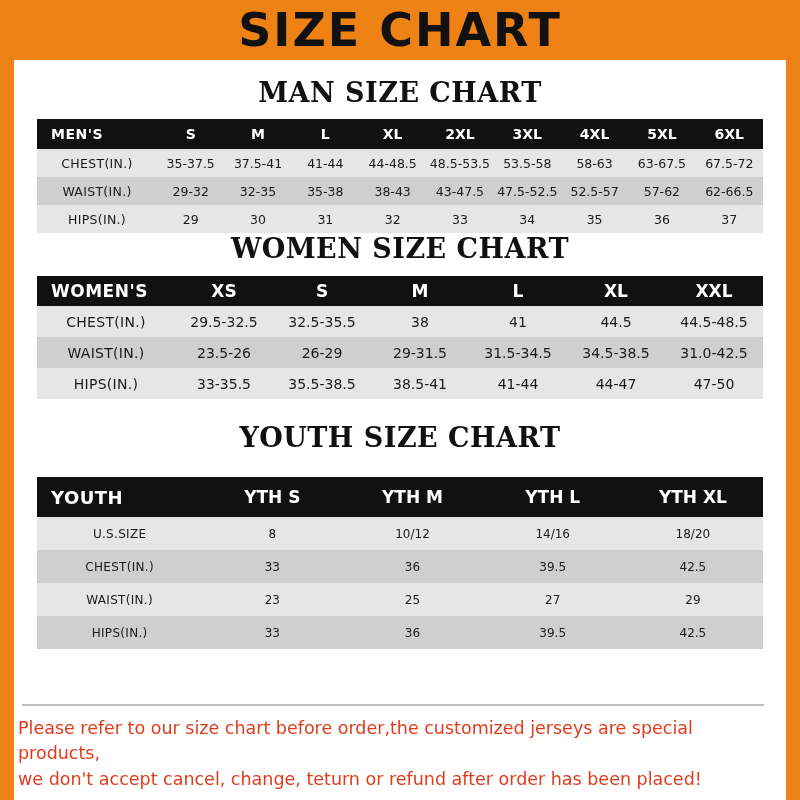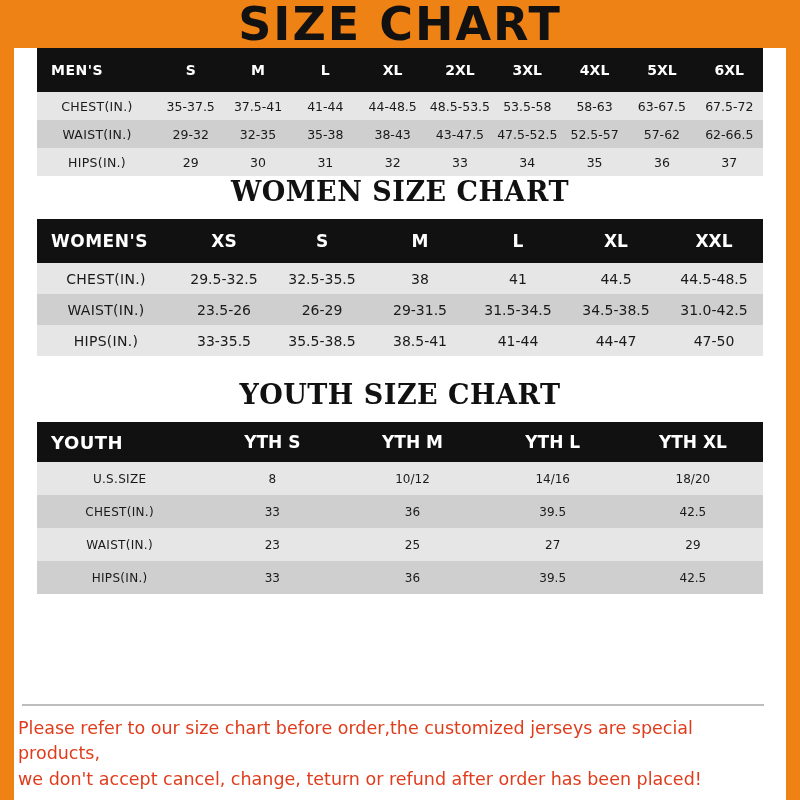"SIZE CHART" .header { height: 48px -> 60px }
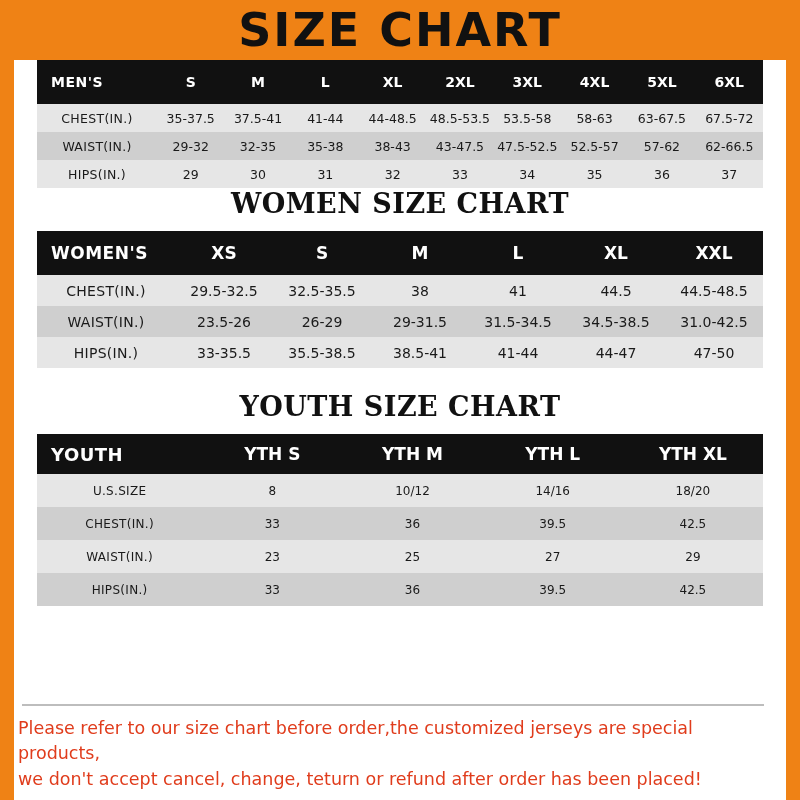"MAN SIZE CHART" div.section-title { html: none -> <div>MAN SIZE CHART</div> }
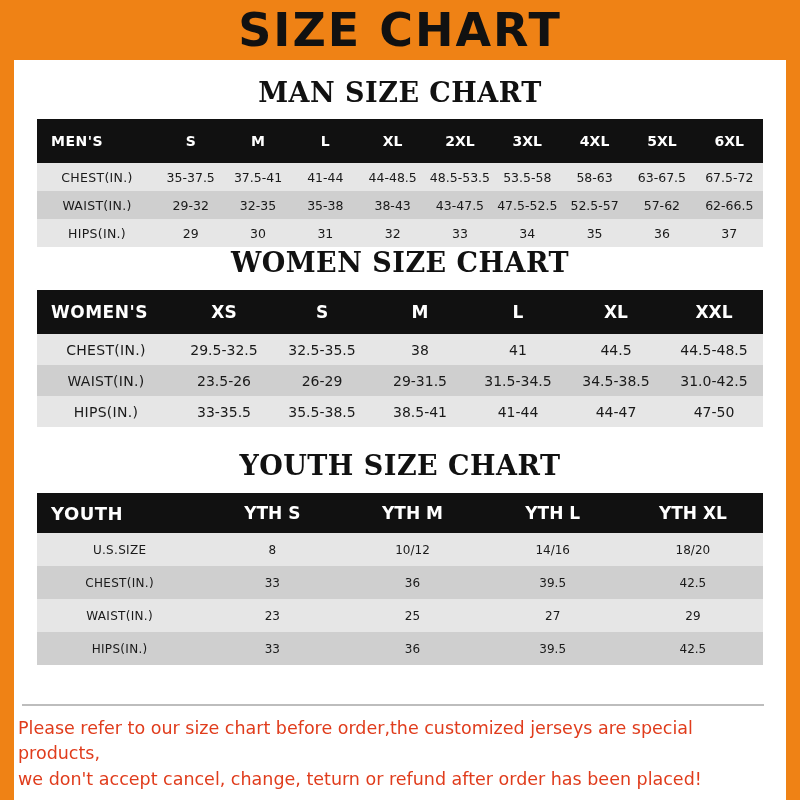"MEN'S" .chart thead th { height: 44px -> 30px }
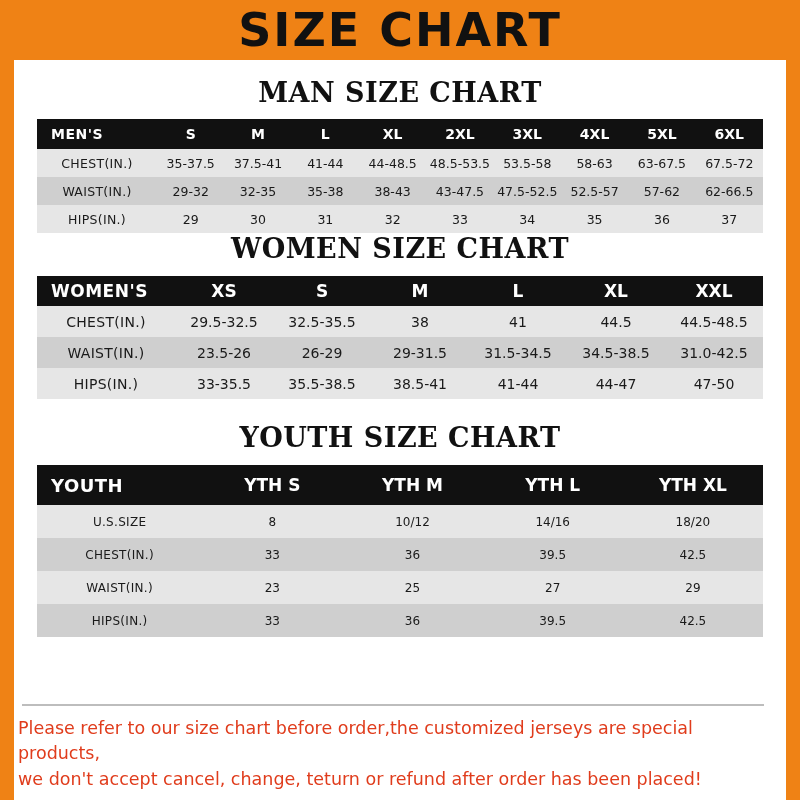"YOUTH SIZE CHART" .yst { margin-bottom: 12px -> 24px }
